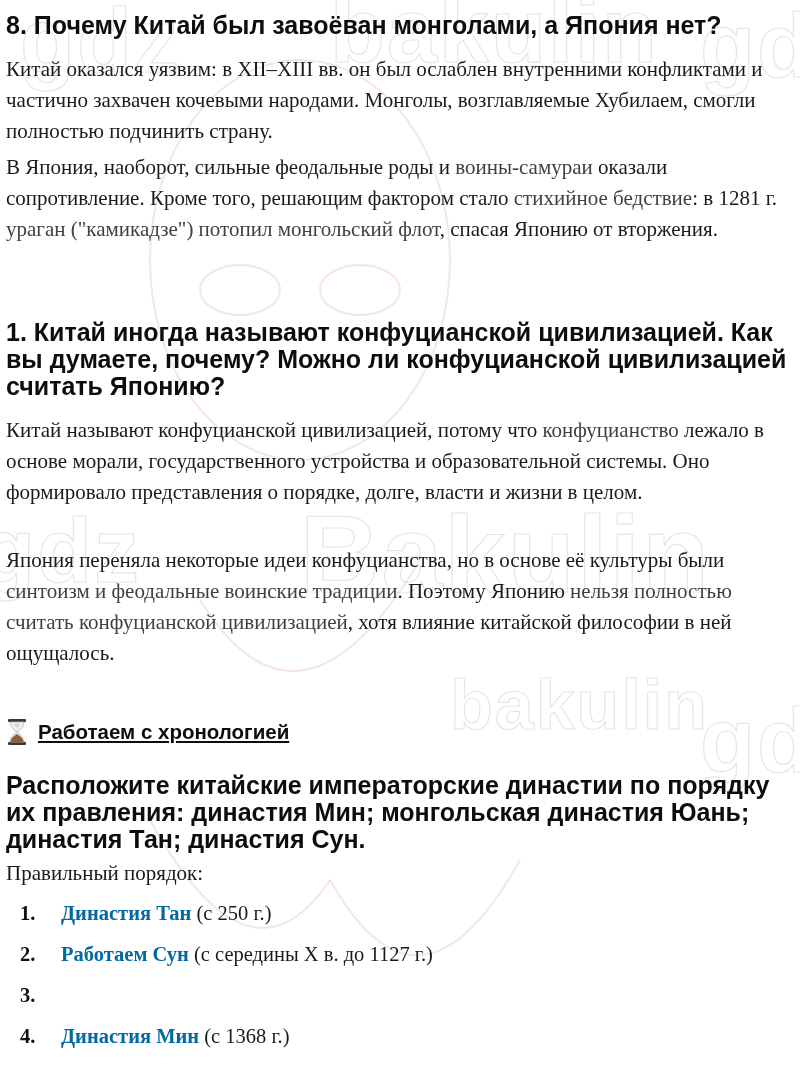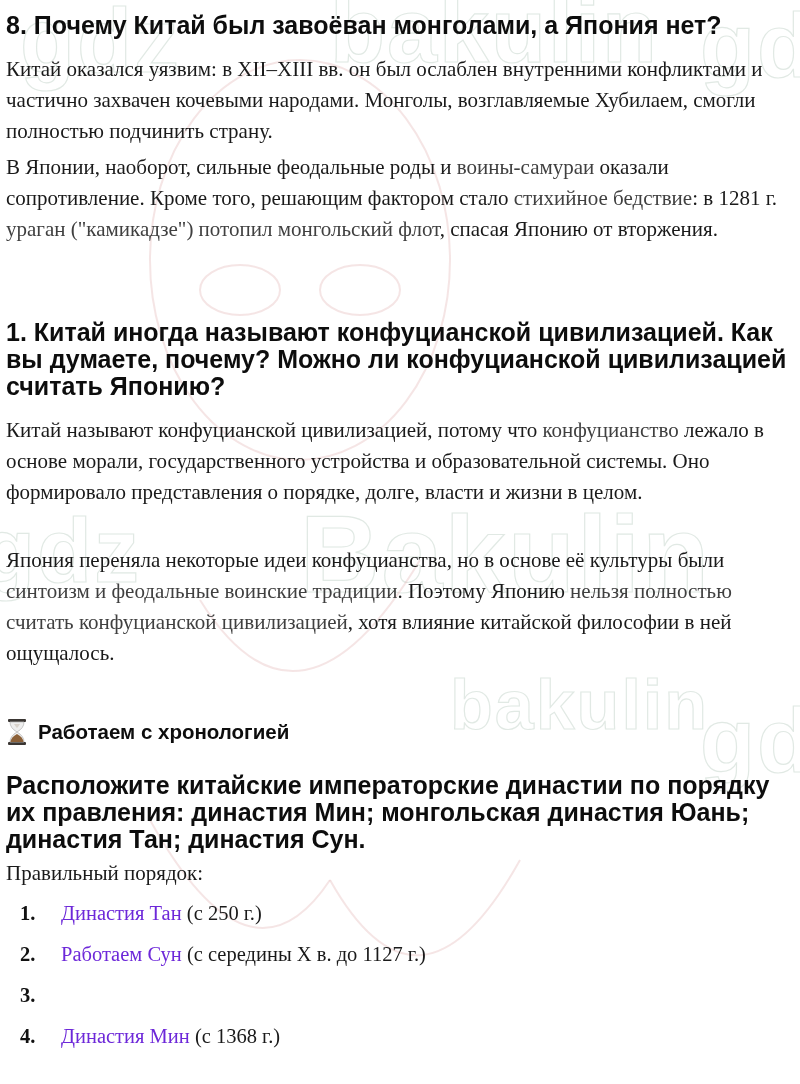"В Японии, наоборот, сильные феодальные" span { text: Японии -> Япония }
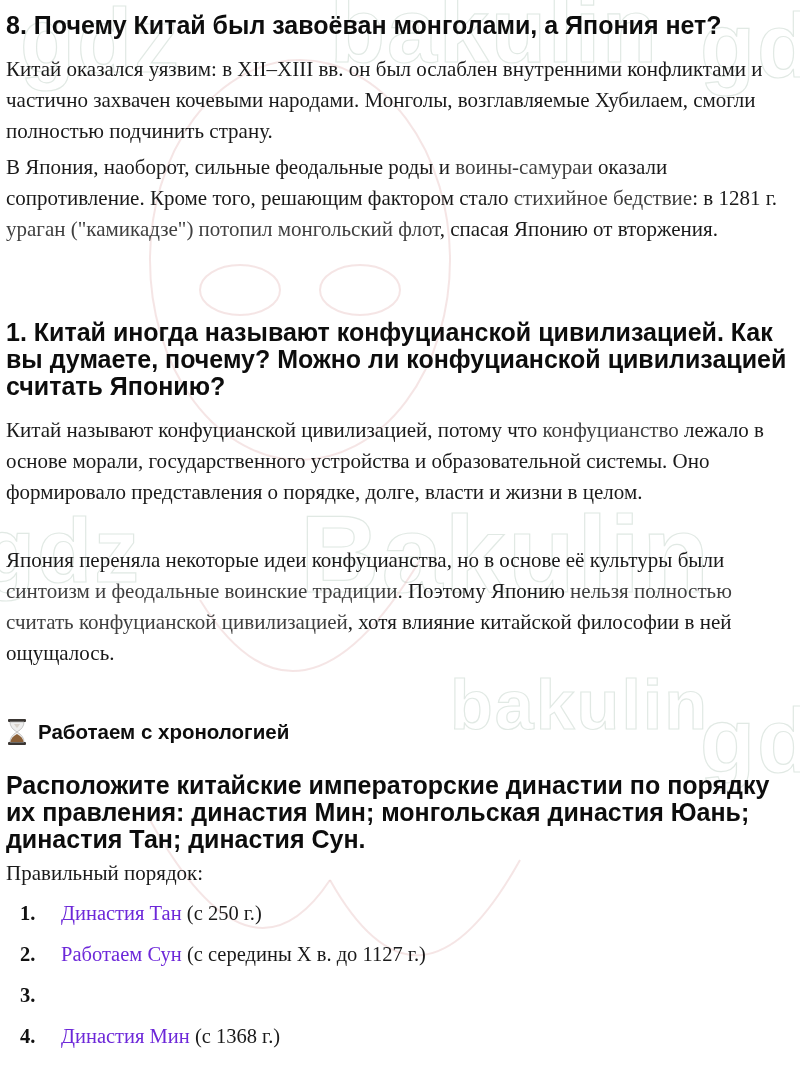"Работаем с хронологией" .chrono-title { text-decoration: none -> underline }
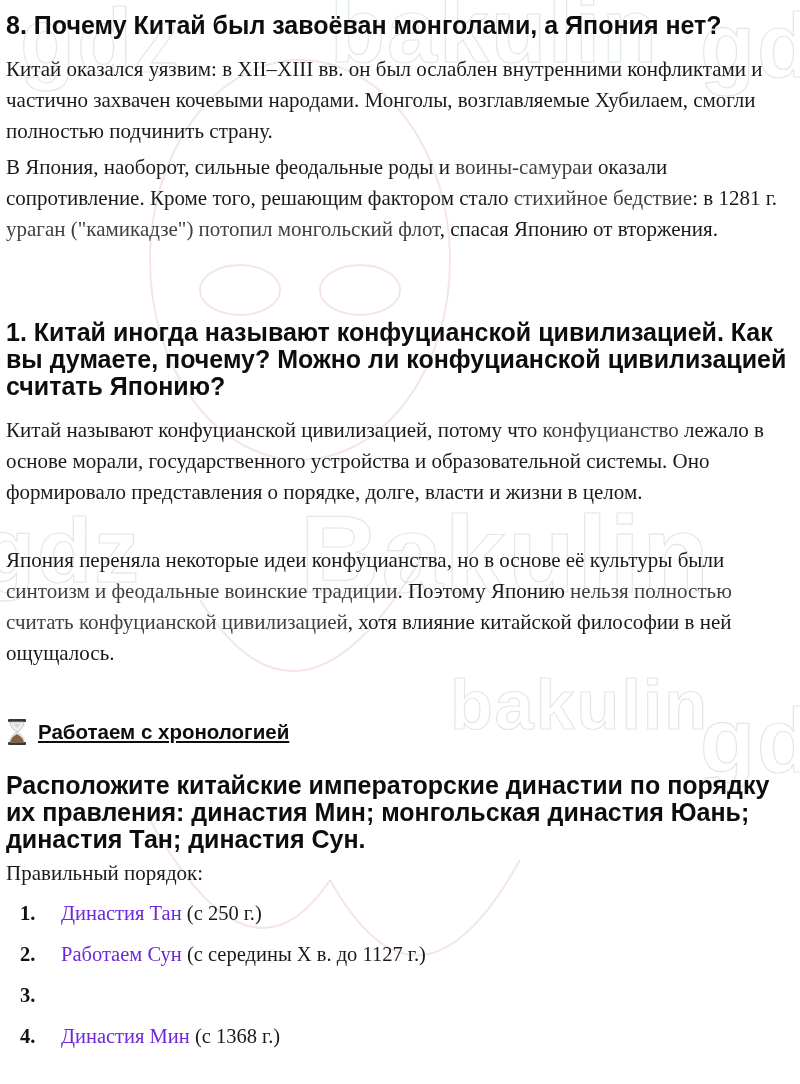"Династия Тан" ol.order .name { color: #6d28d9 -> #0369a1; font-weight: normal -> bold }
